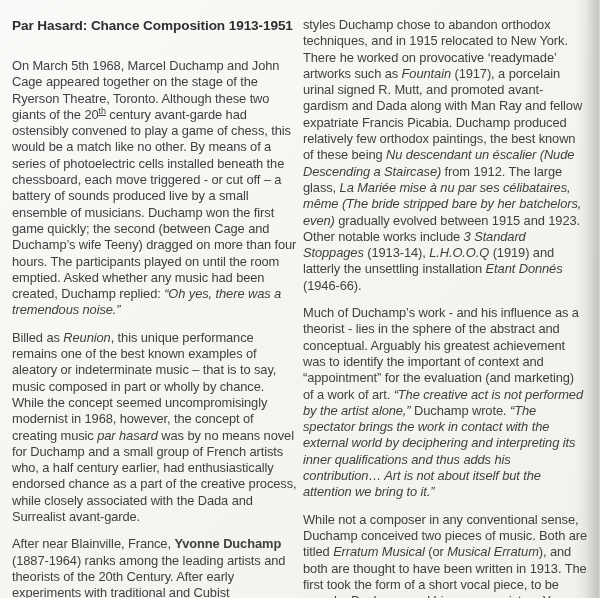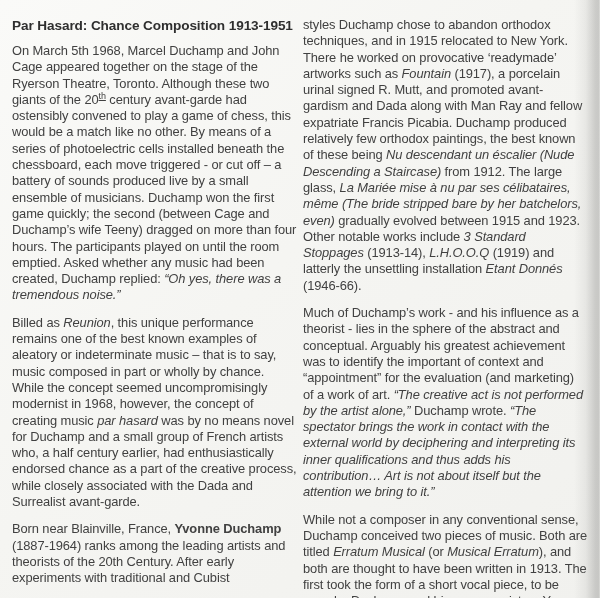"Par Hasard: Chance Composition 1913-1951" .title { margin: 0 0 9px 0 -> 0 0 24px 0 }
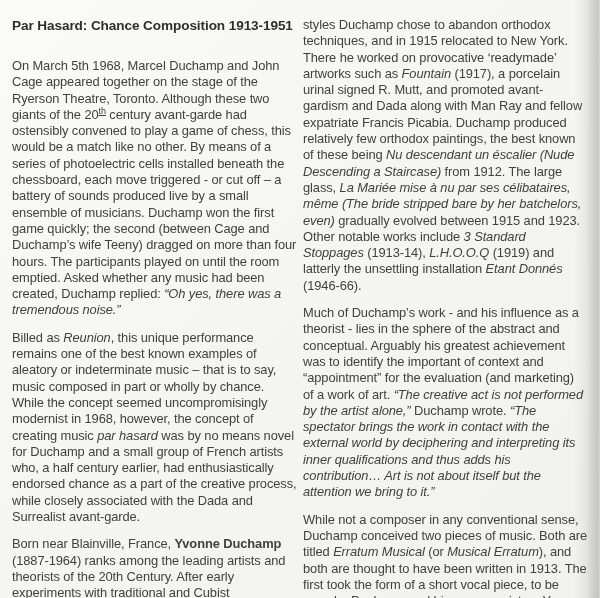"Born near Blainville, France," span { text: Born -> After }
